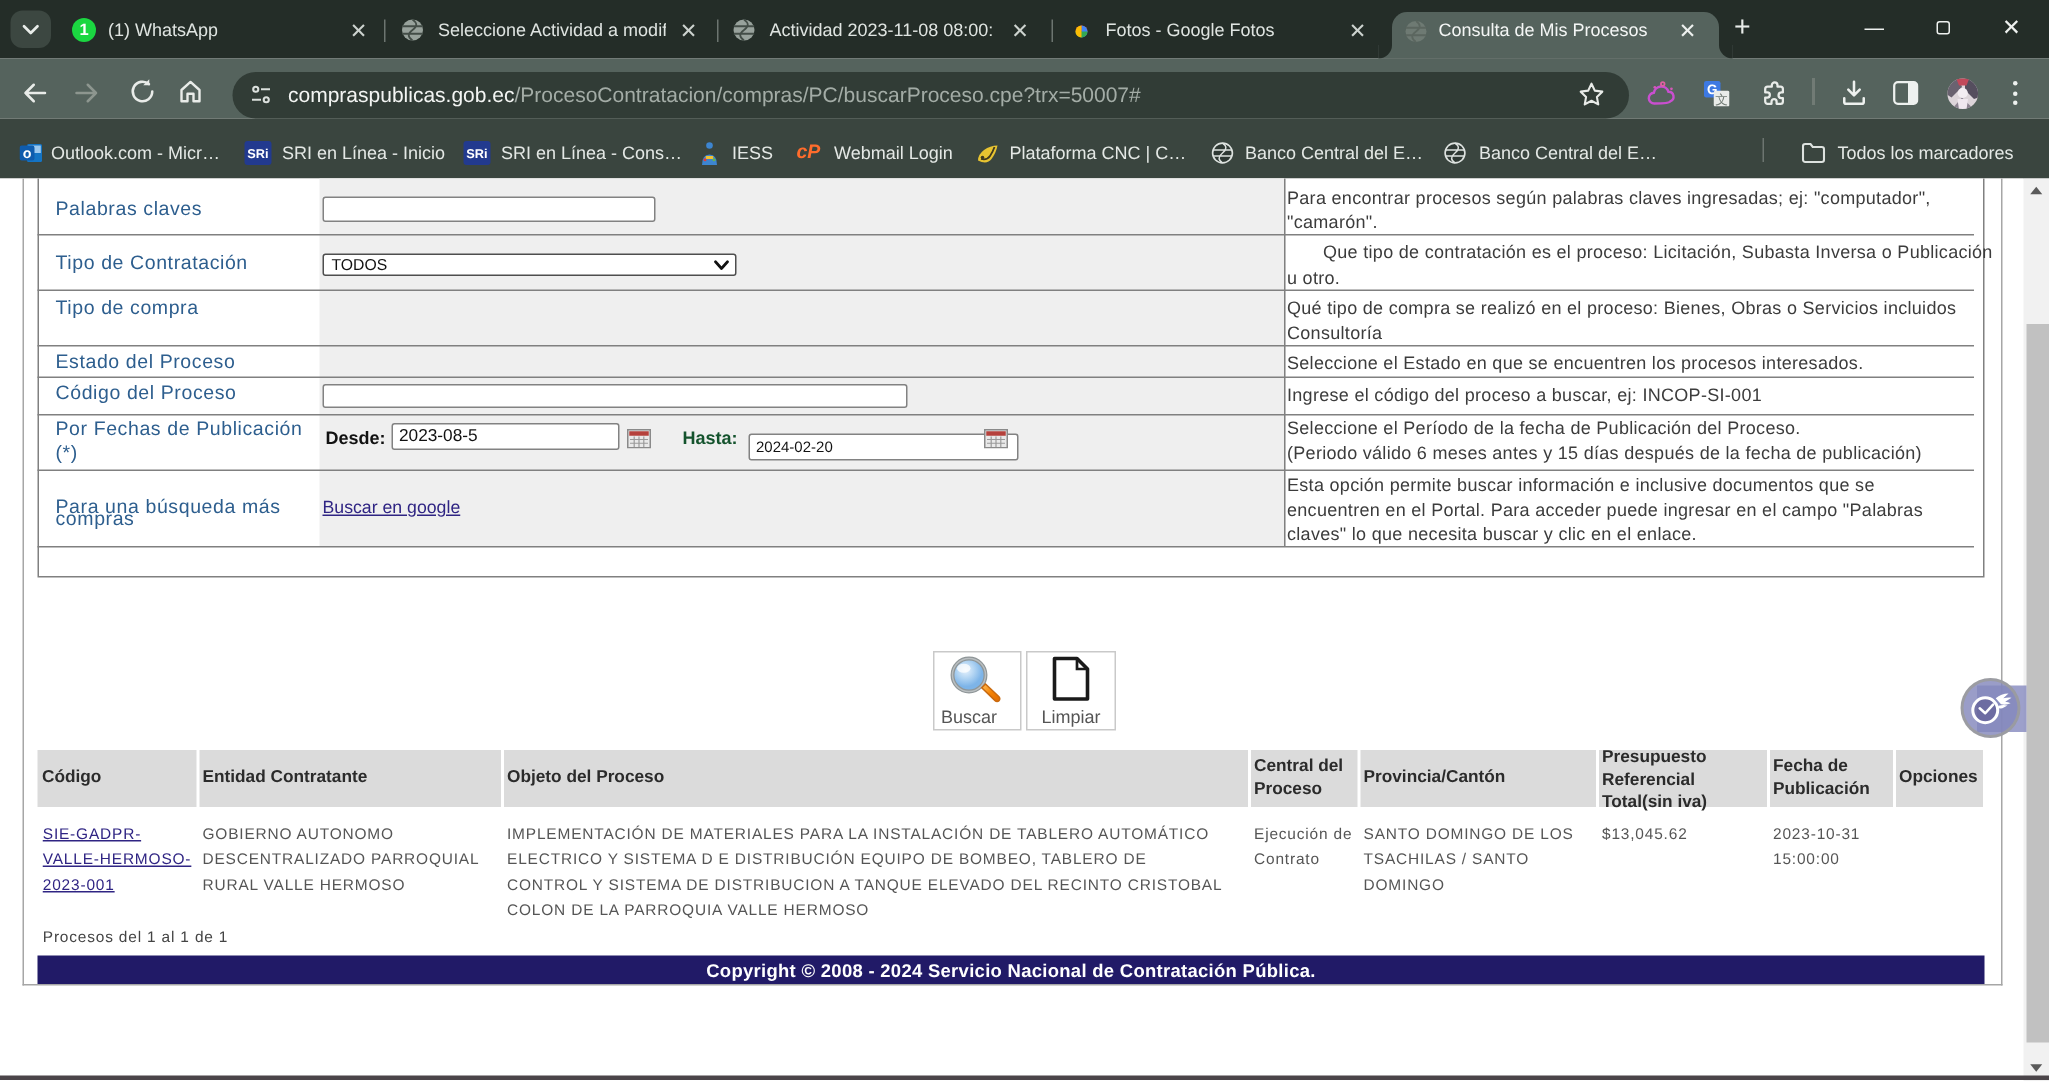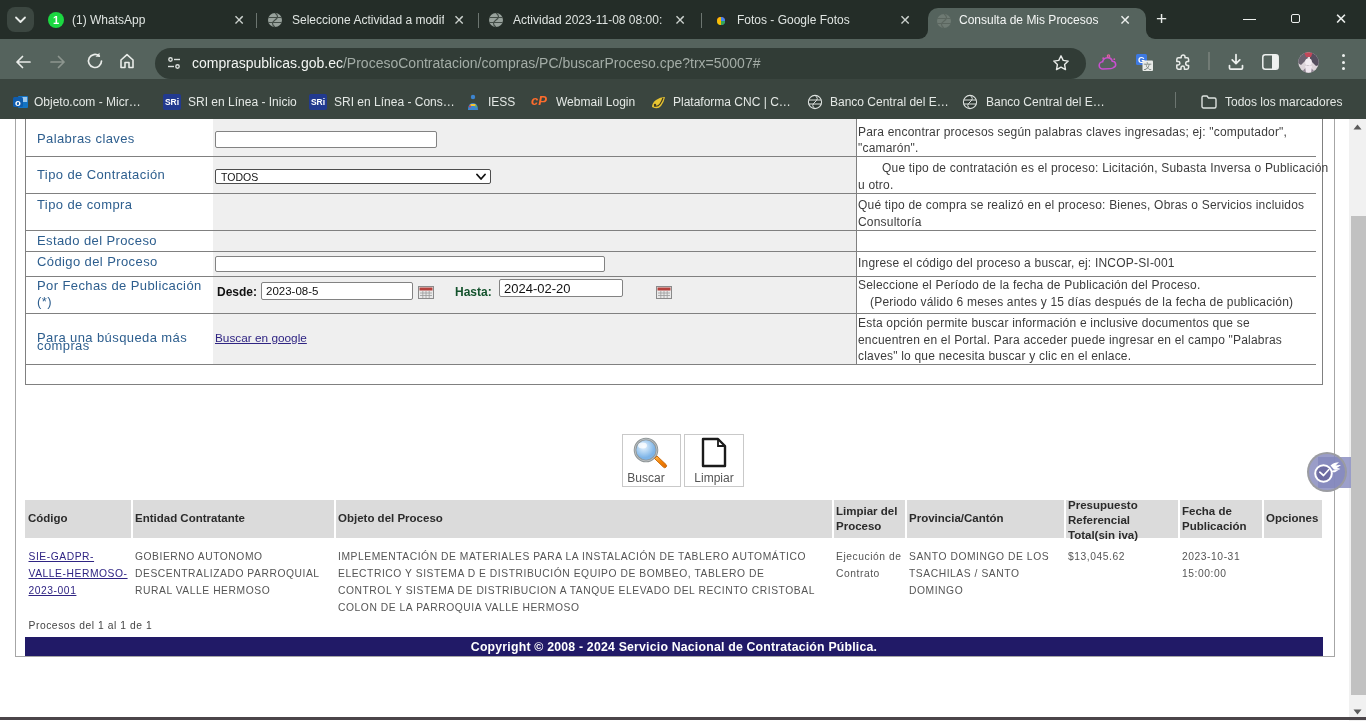"Objeto.com - Micr…" div.bmtext { text: Objeto.com -> Outlook.com }
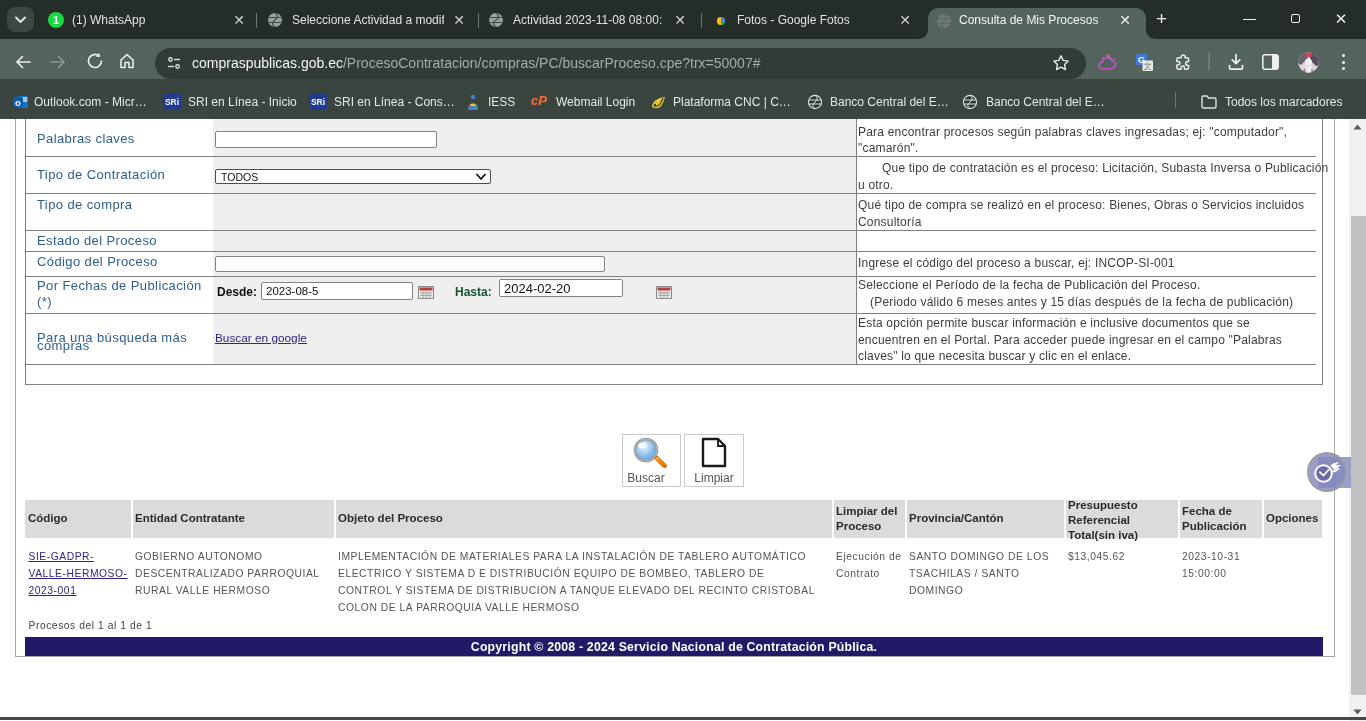"Seleccione el Estado en que" div.ht { html: none -> <div>Seleccione el Estado en que se encuentren los procesos interesados.</div> }
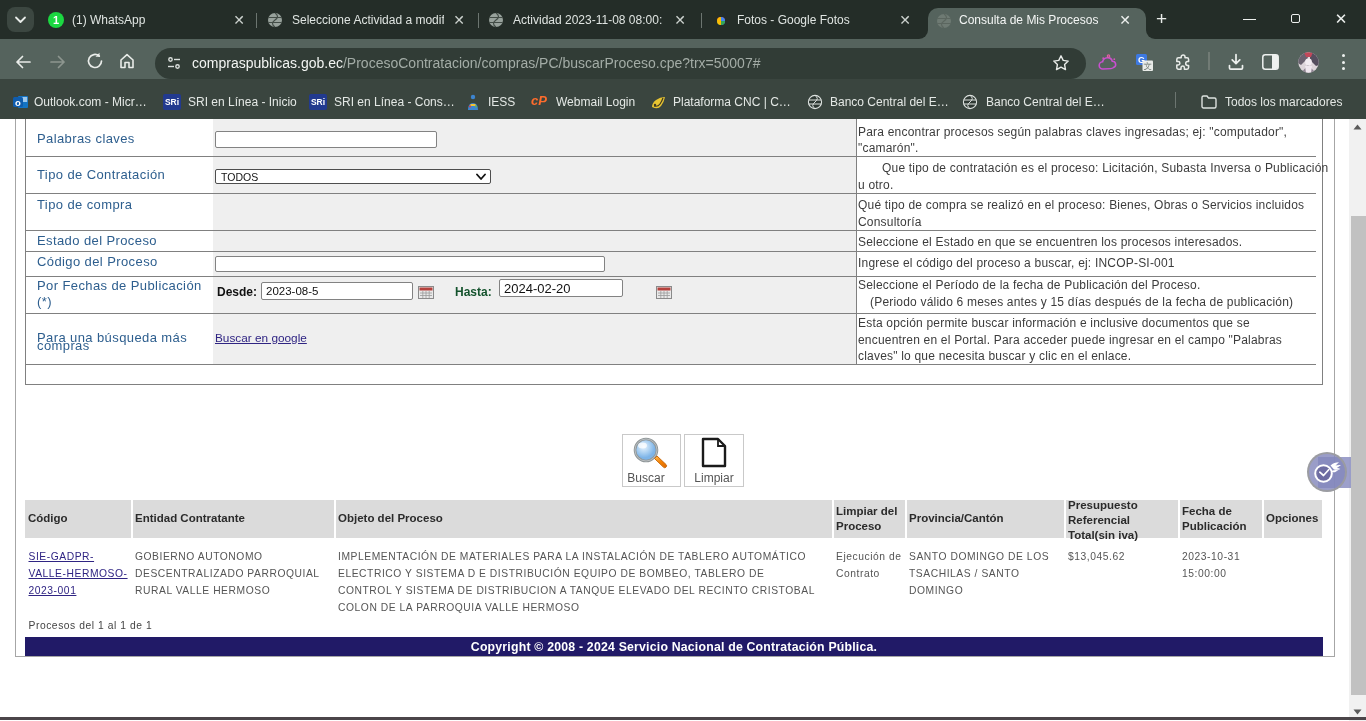"2024-02-20" div.abs { font-size: 13px -> 10px; top: 160px -> 170px; width: 124px -> 180px }
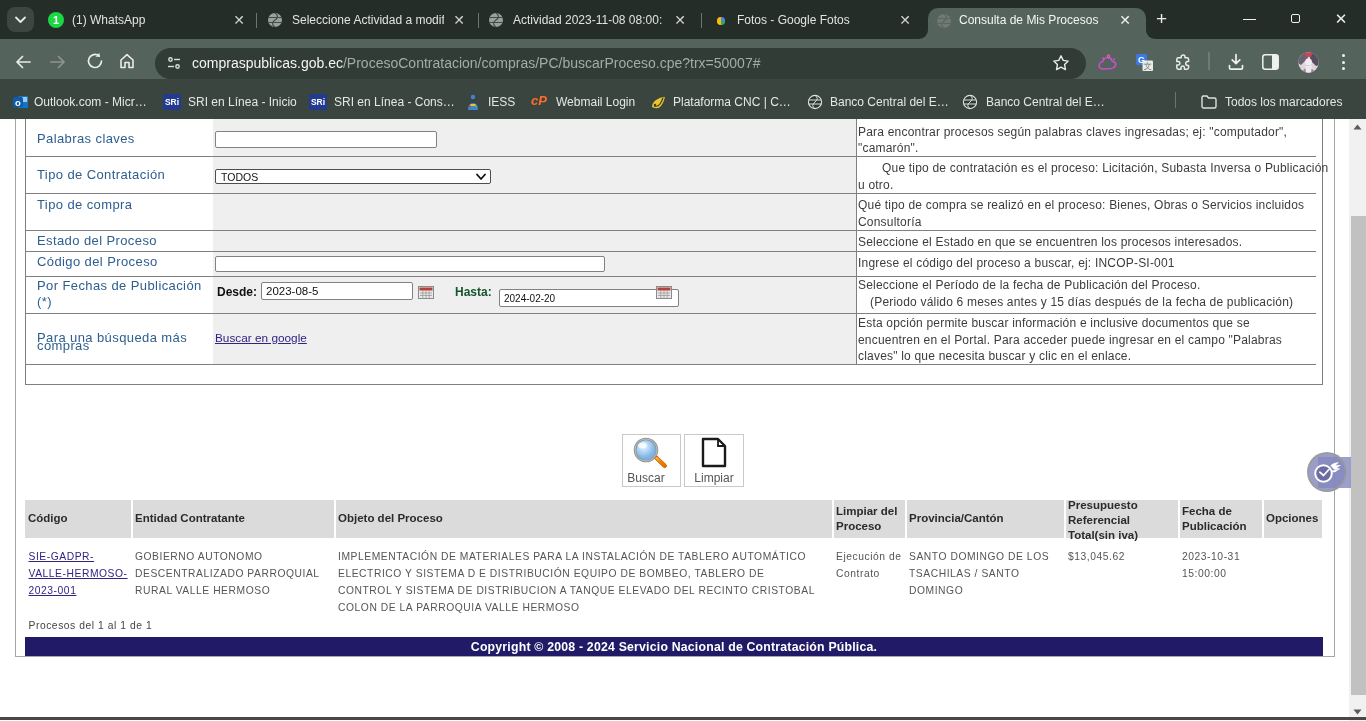"(Periodo válido 6 meses antes" div.ht { margin-left: 12px -> none }
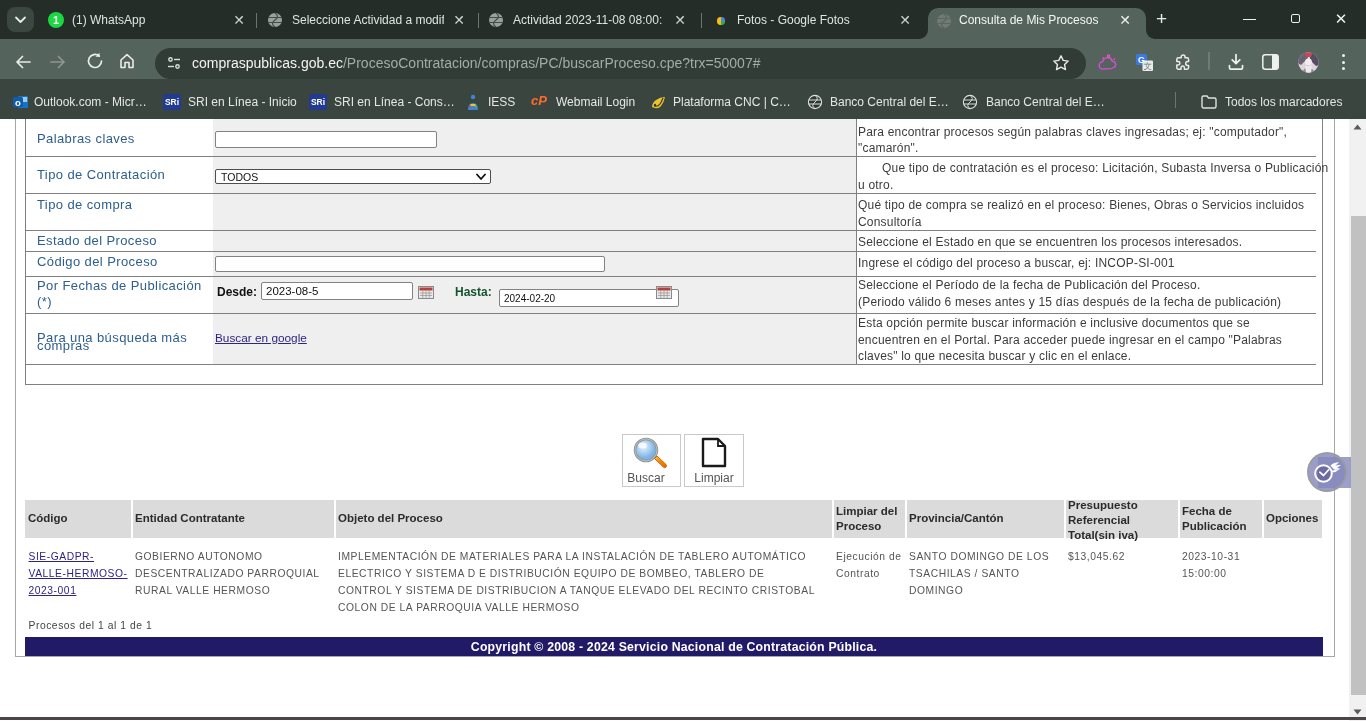"Limpiar del" div.hdr { text: Limpiar -> Central }
